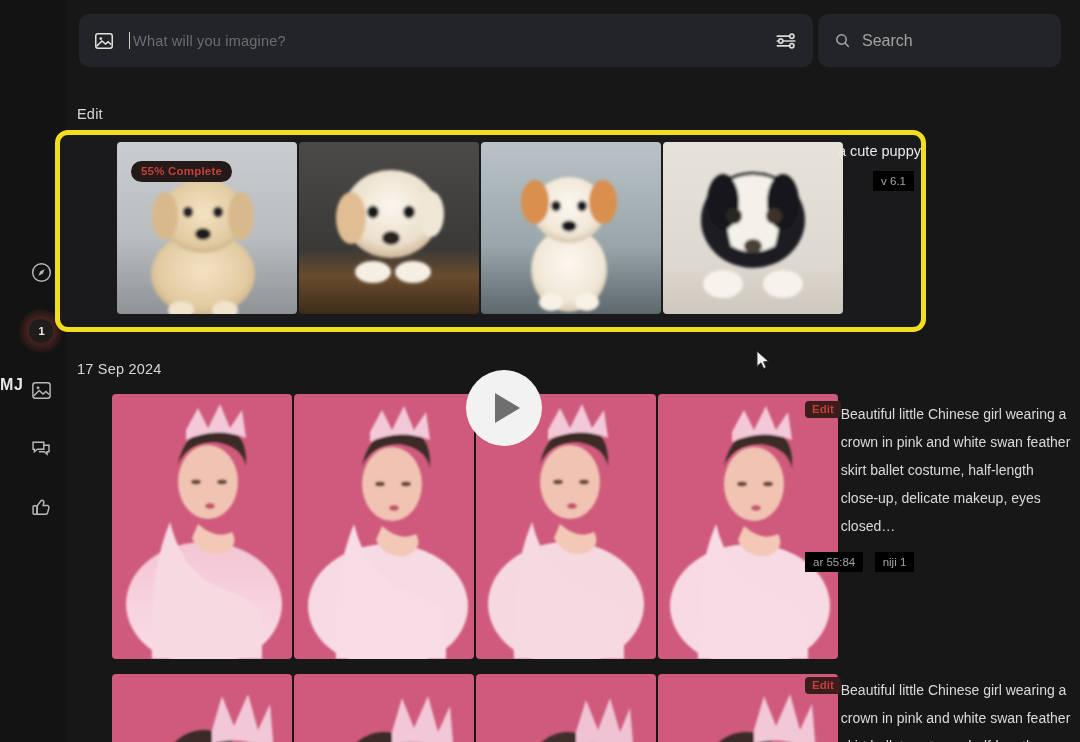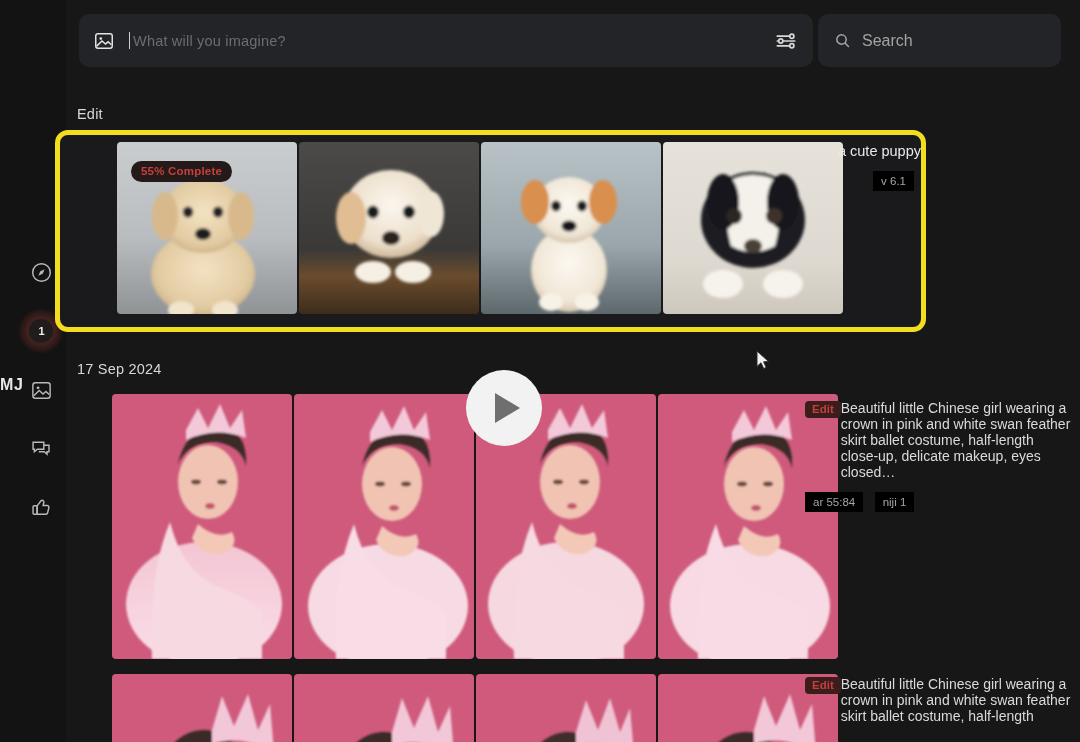"Beautiful little Chinese girl wearing" .prompt-text { line-height: 16px -> 28px }
